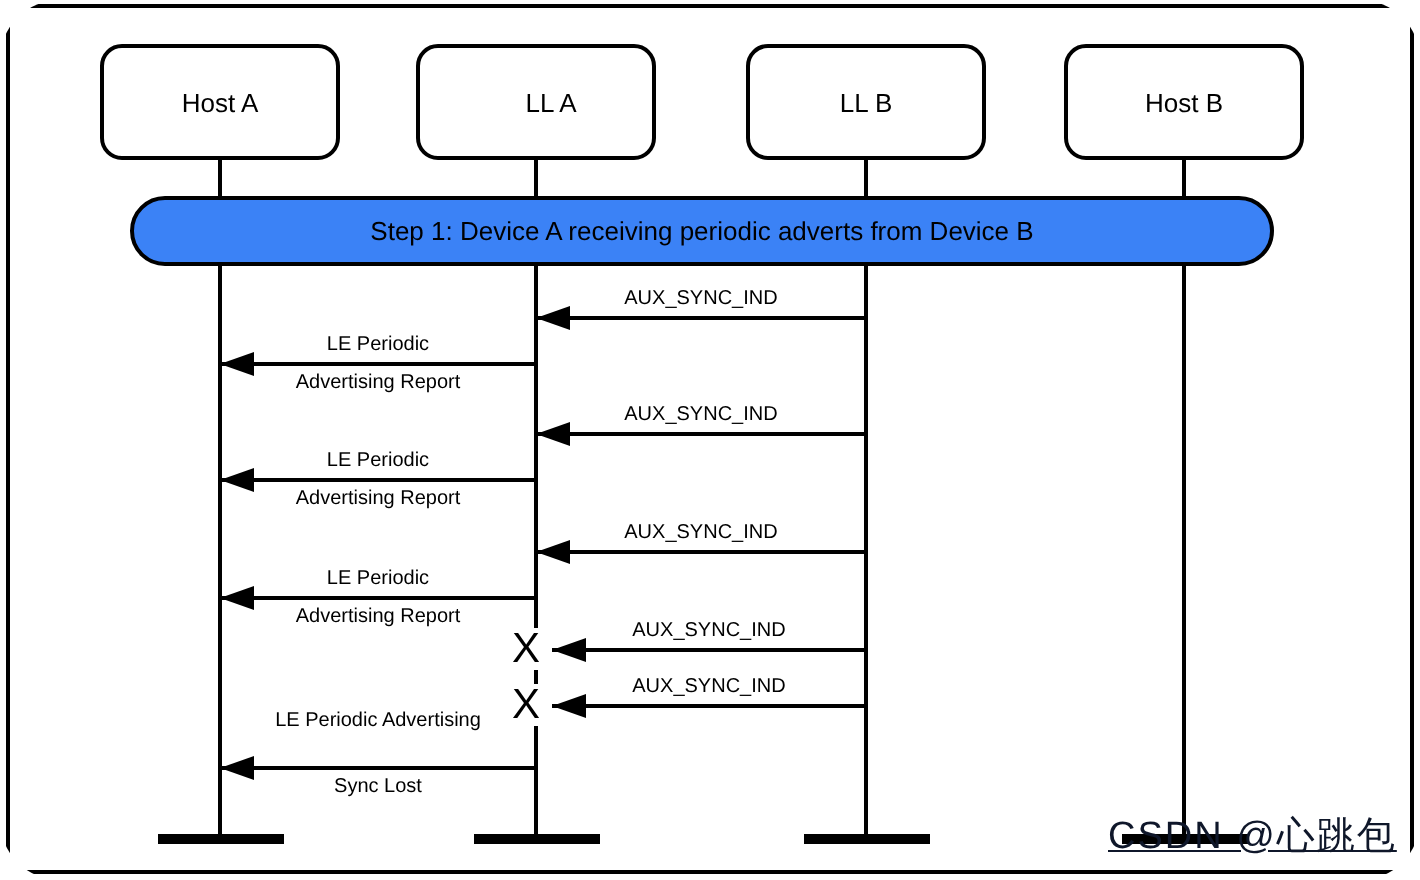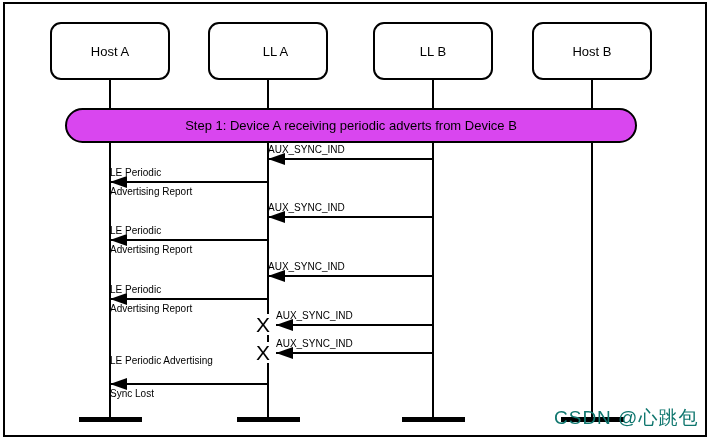"Host A" #canvas { border-radius: none -> 30px }
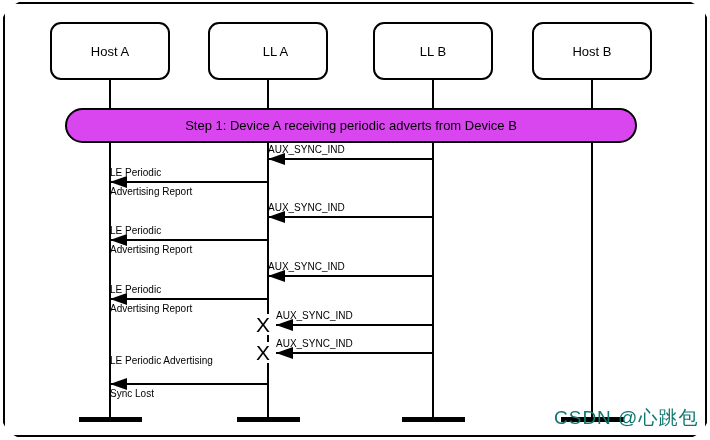"Step 1: Device A receiving" .banner { background: #d946ef -> #3b82f6; margin-top: 10px -> none }
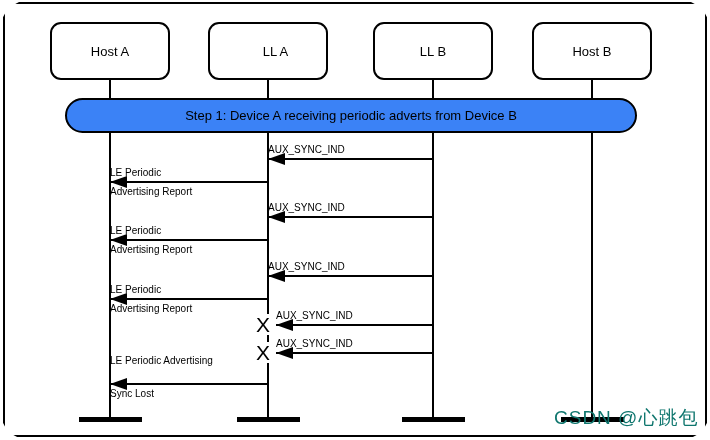"AUX_SYNC_IND" .msg-label { text-align: left -> center }
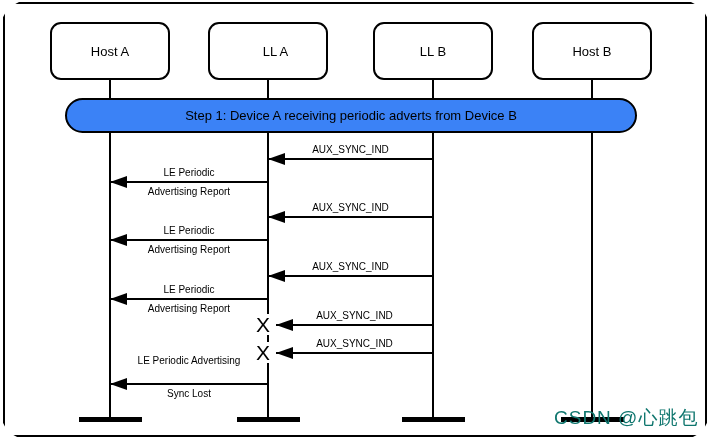"CSDN @心跳包" .watermark { color: #0f766e -> #0f172a; text-decoration: none -> underline }
